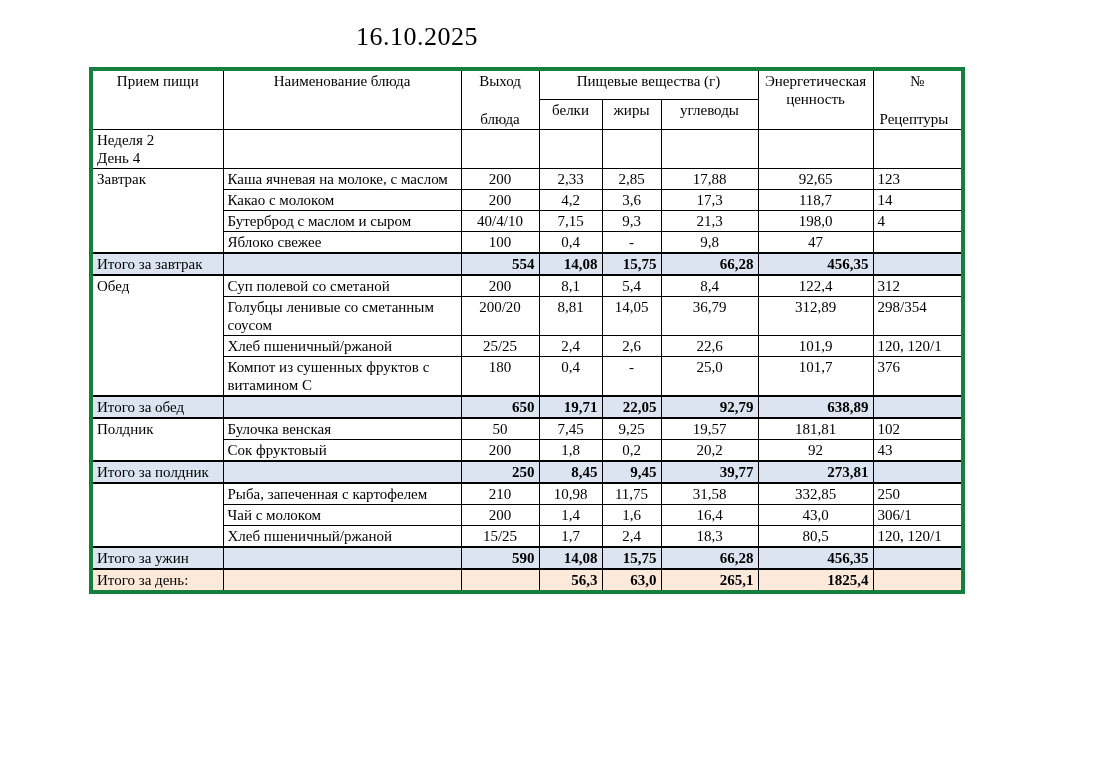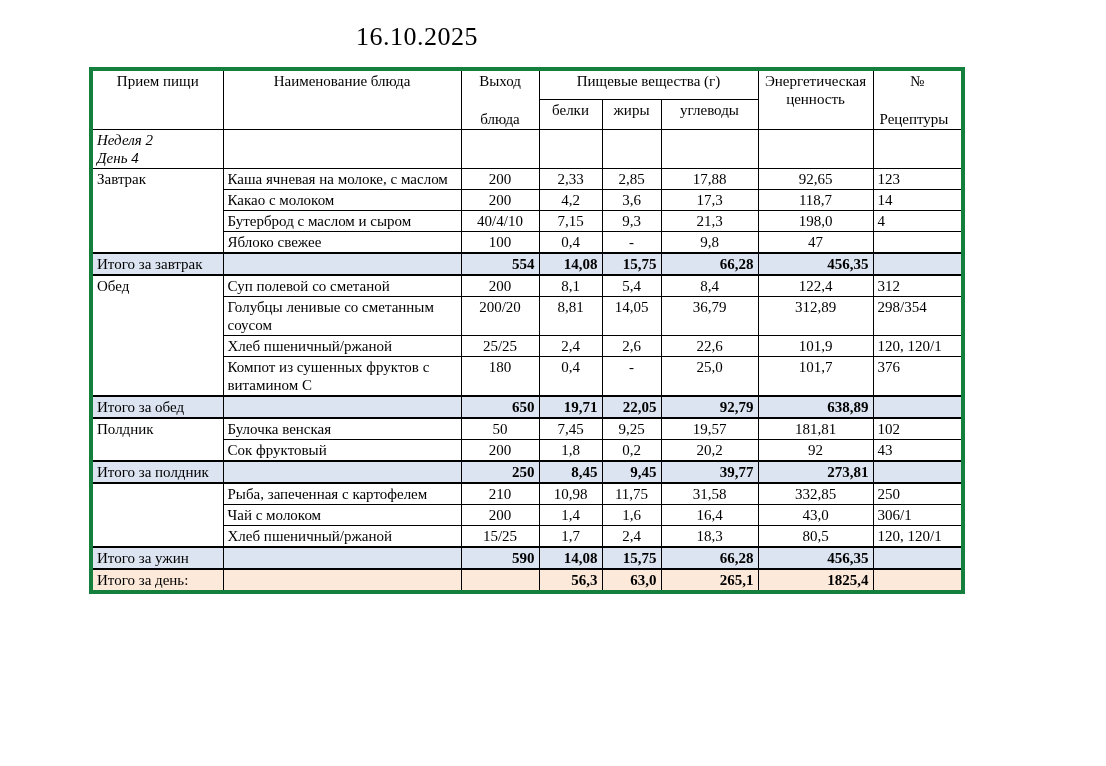"Неделя 2" td.note { font-style: italic -> none }
